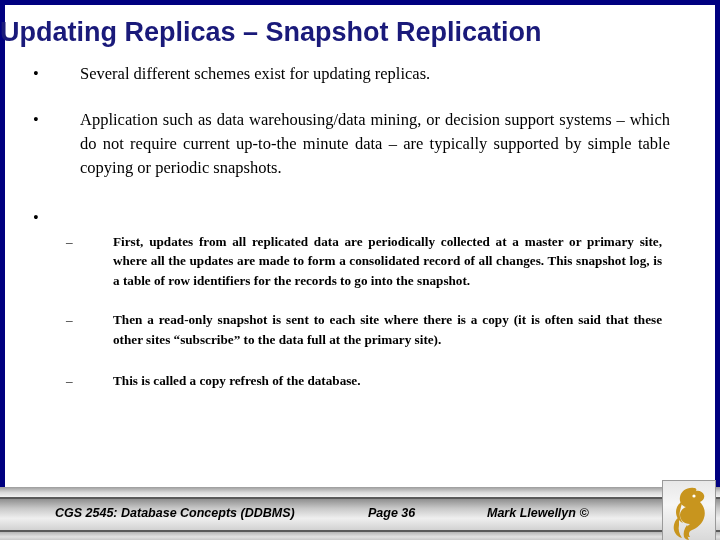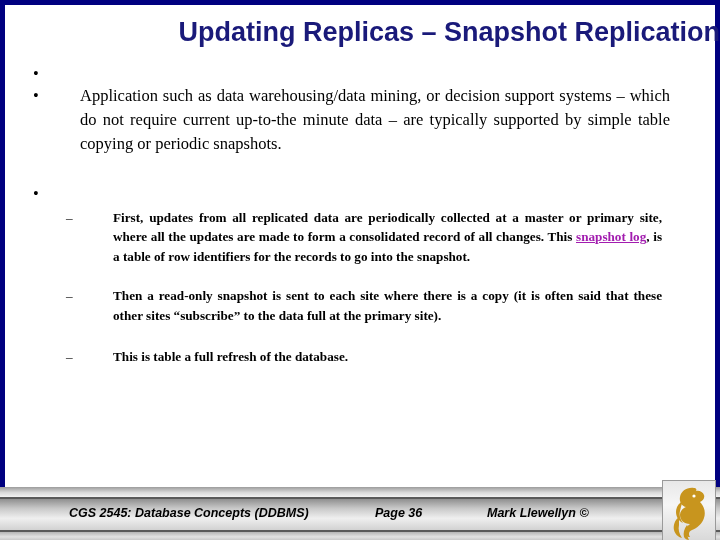"Updating Replicas – Snapshot Replication" #title { text-align: right -> left }
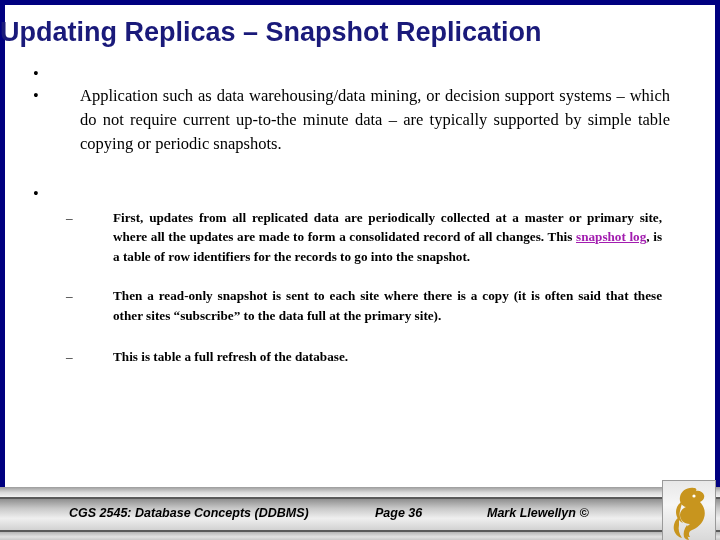"Several different schemes exist for" span { html: none -> <span>Several different schemes exist for updating replicas.</span> }
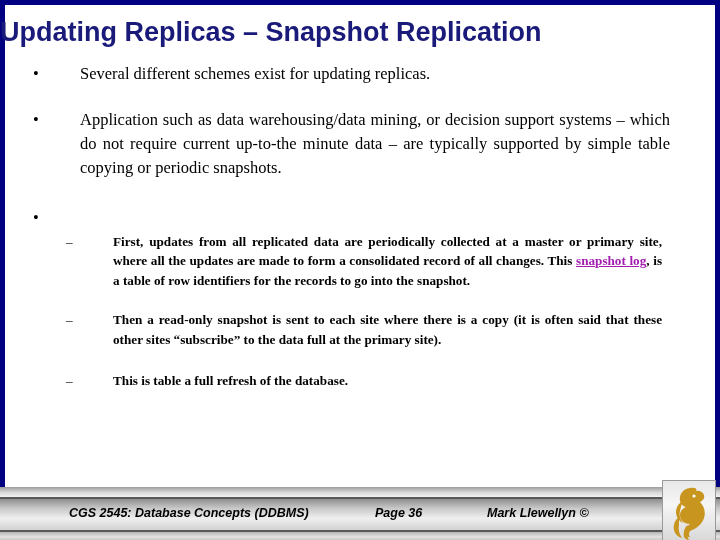"snapshot log" .hl { color: #a21caf -> #000000; text-decoration: underline -> none }
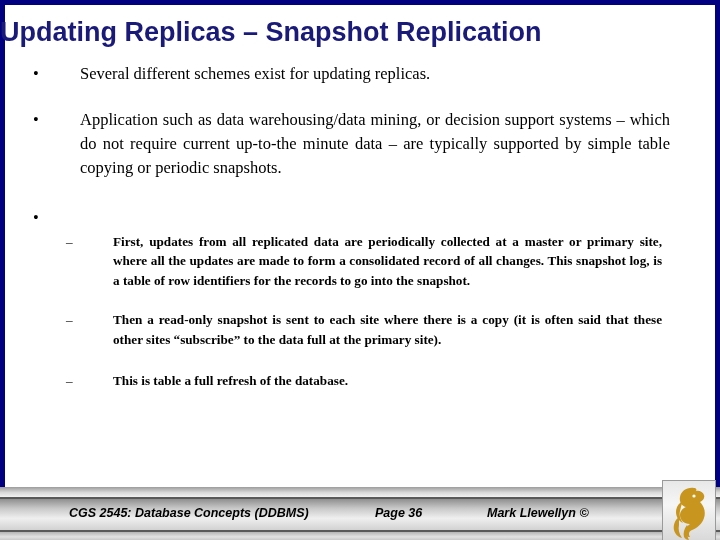"This is table a full" span { text: table a full -> called a copy }
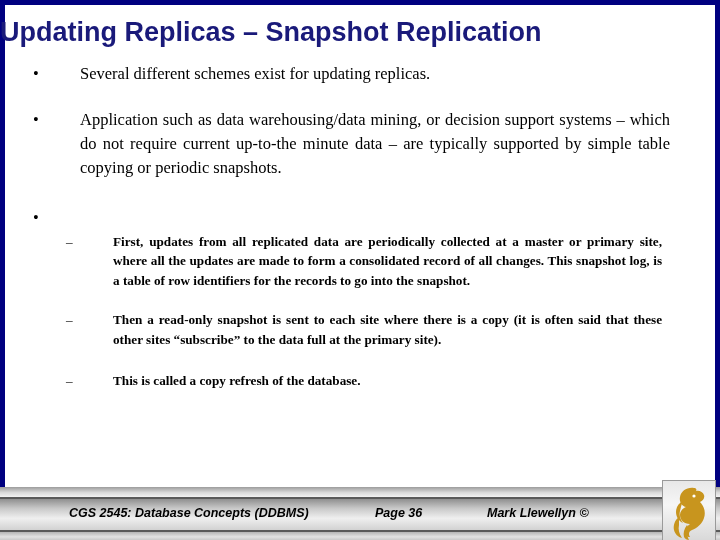"CGS 2545: Database Concepts (DDBMS)" #foot-course { left: 69px -> 55px }
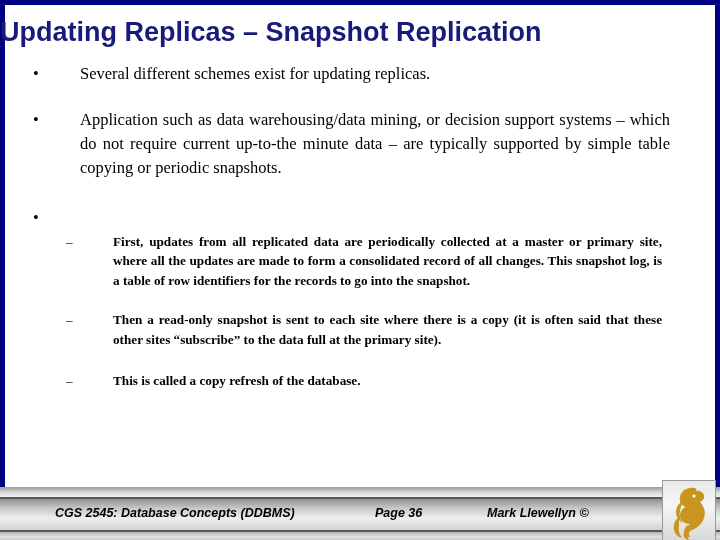"Page 36" #foot-page { margin-left: 7px -> none }
